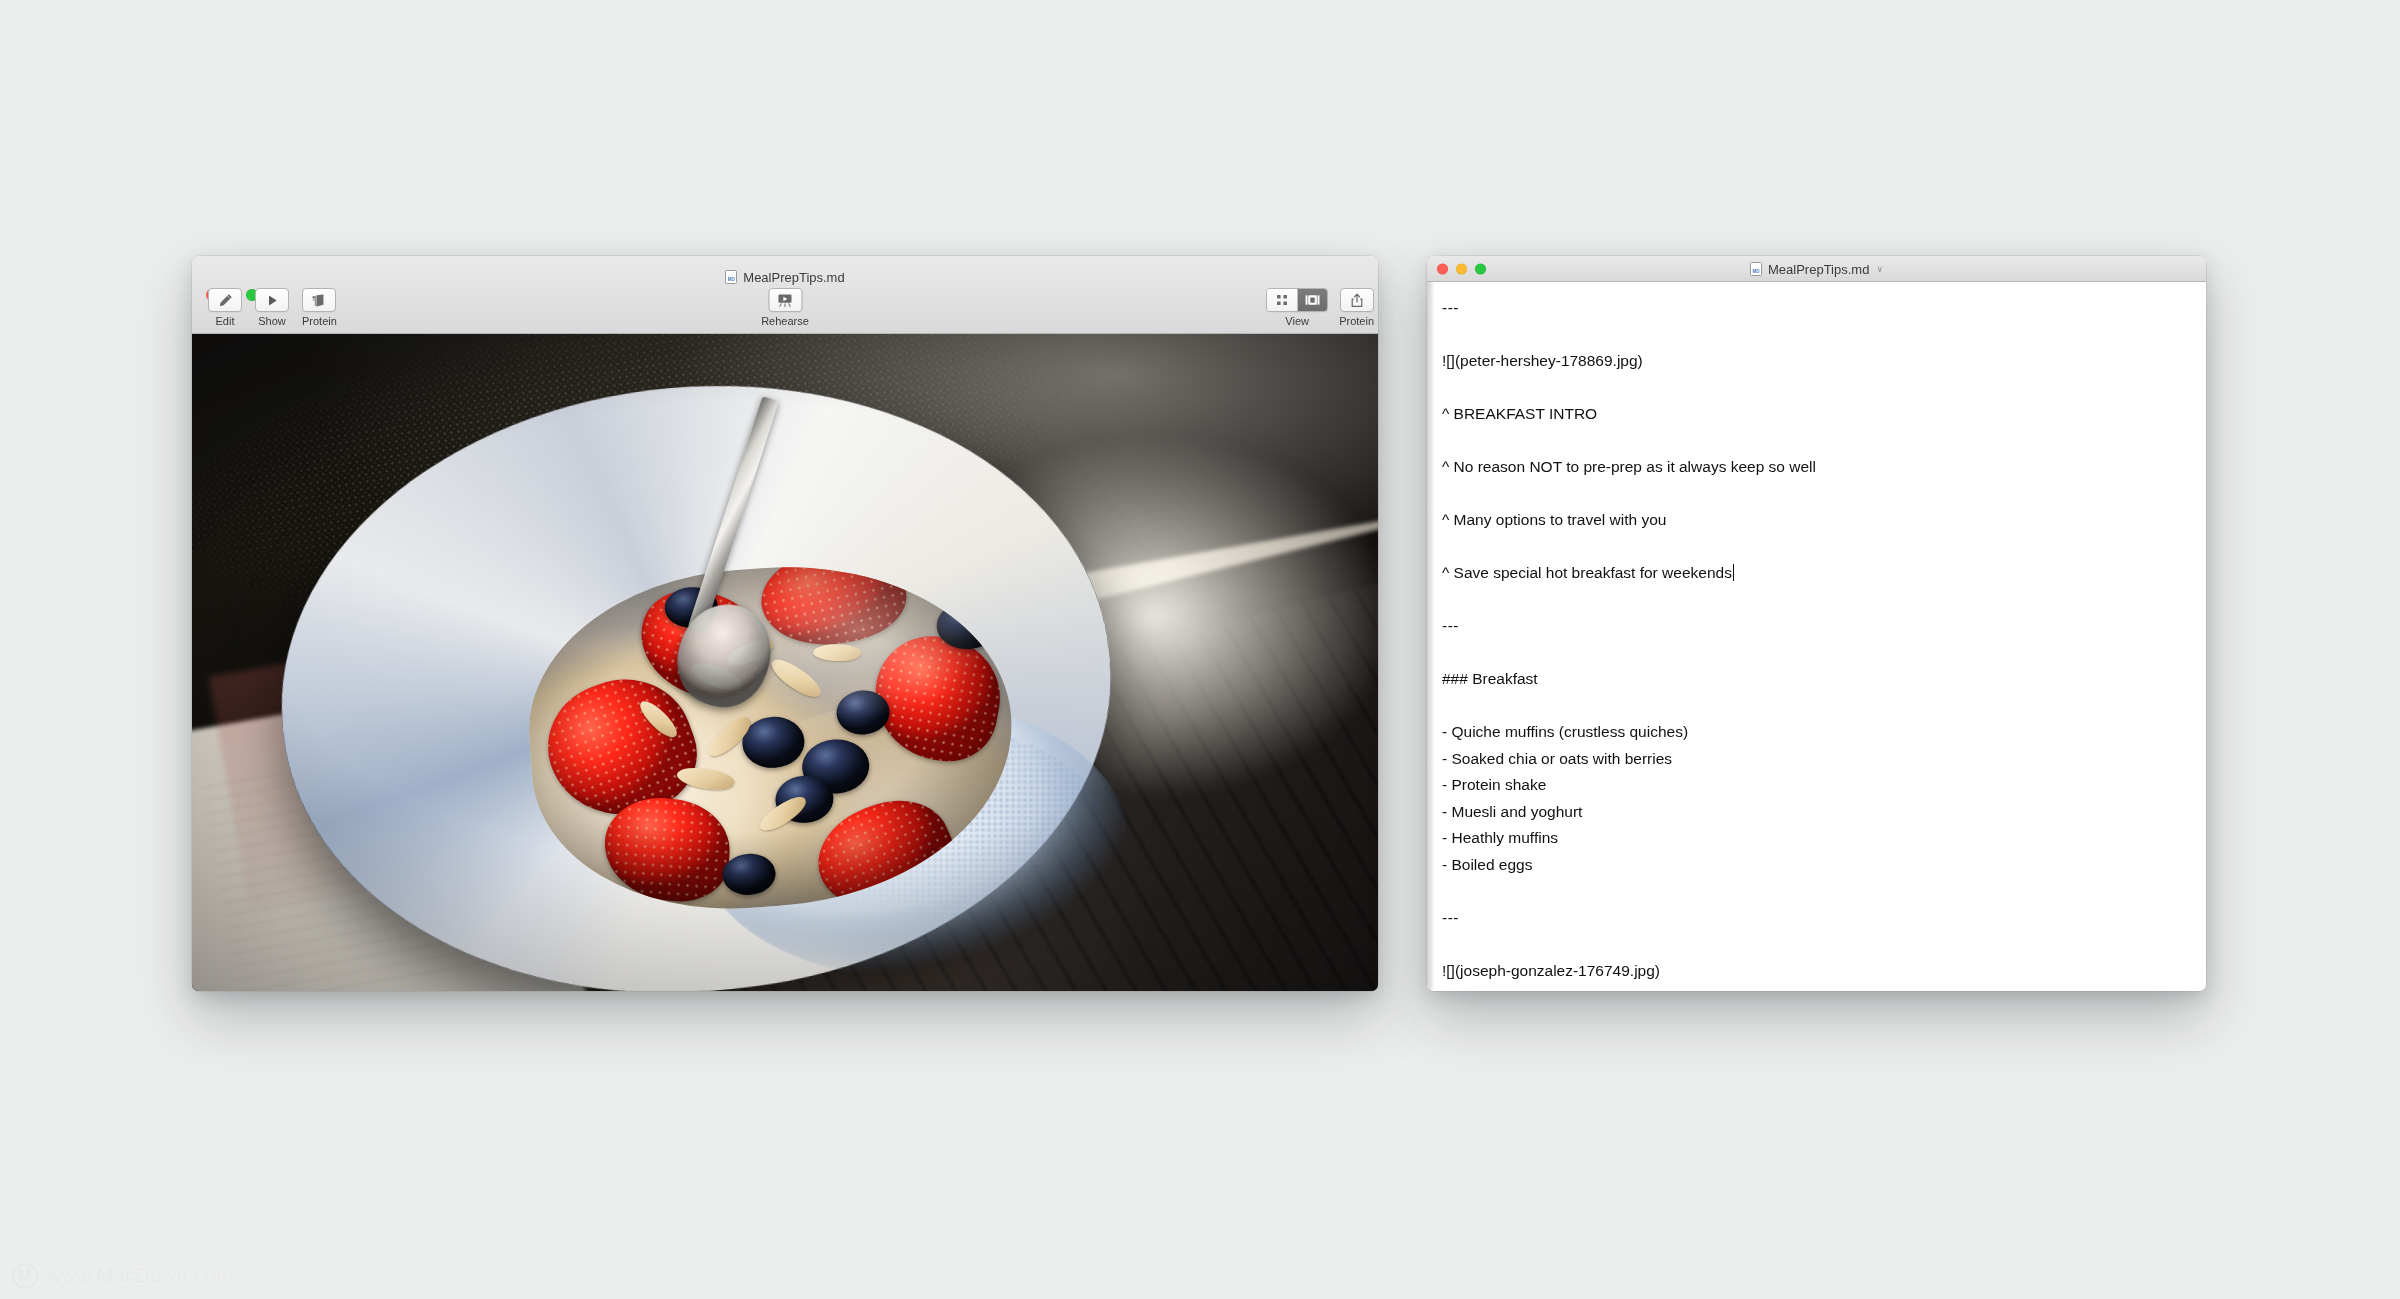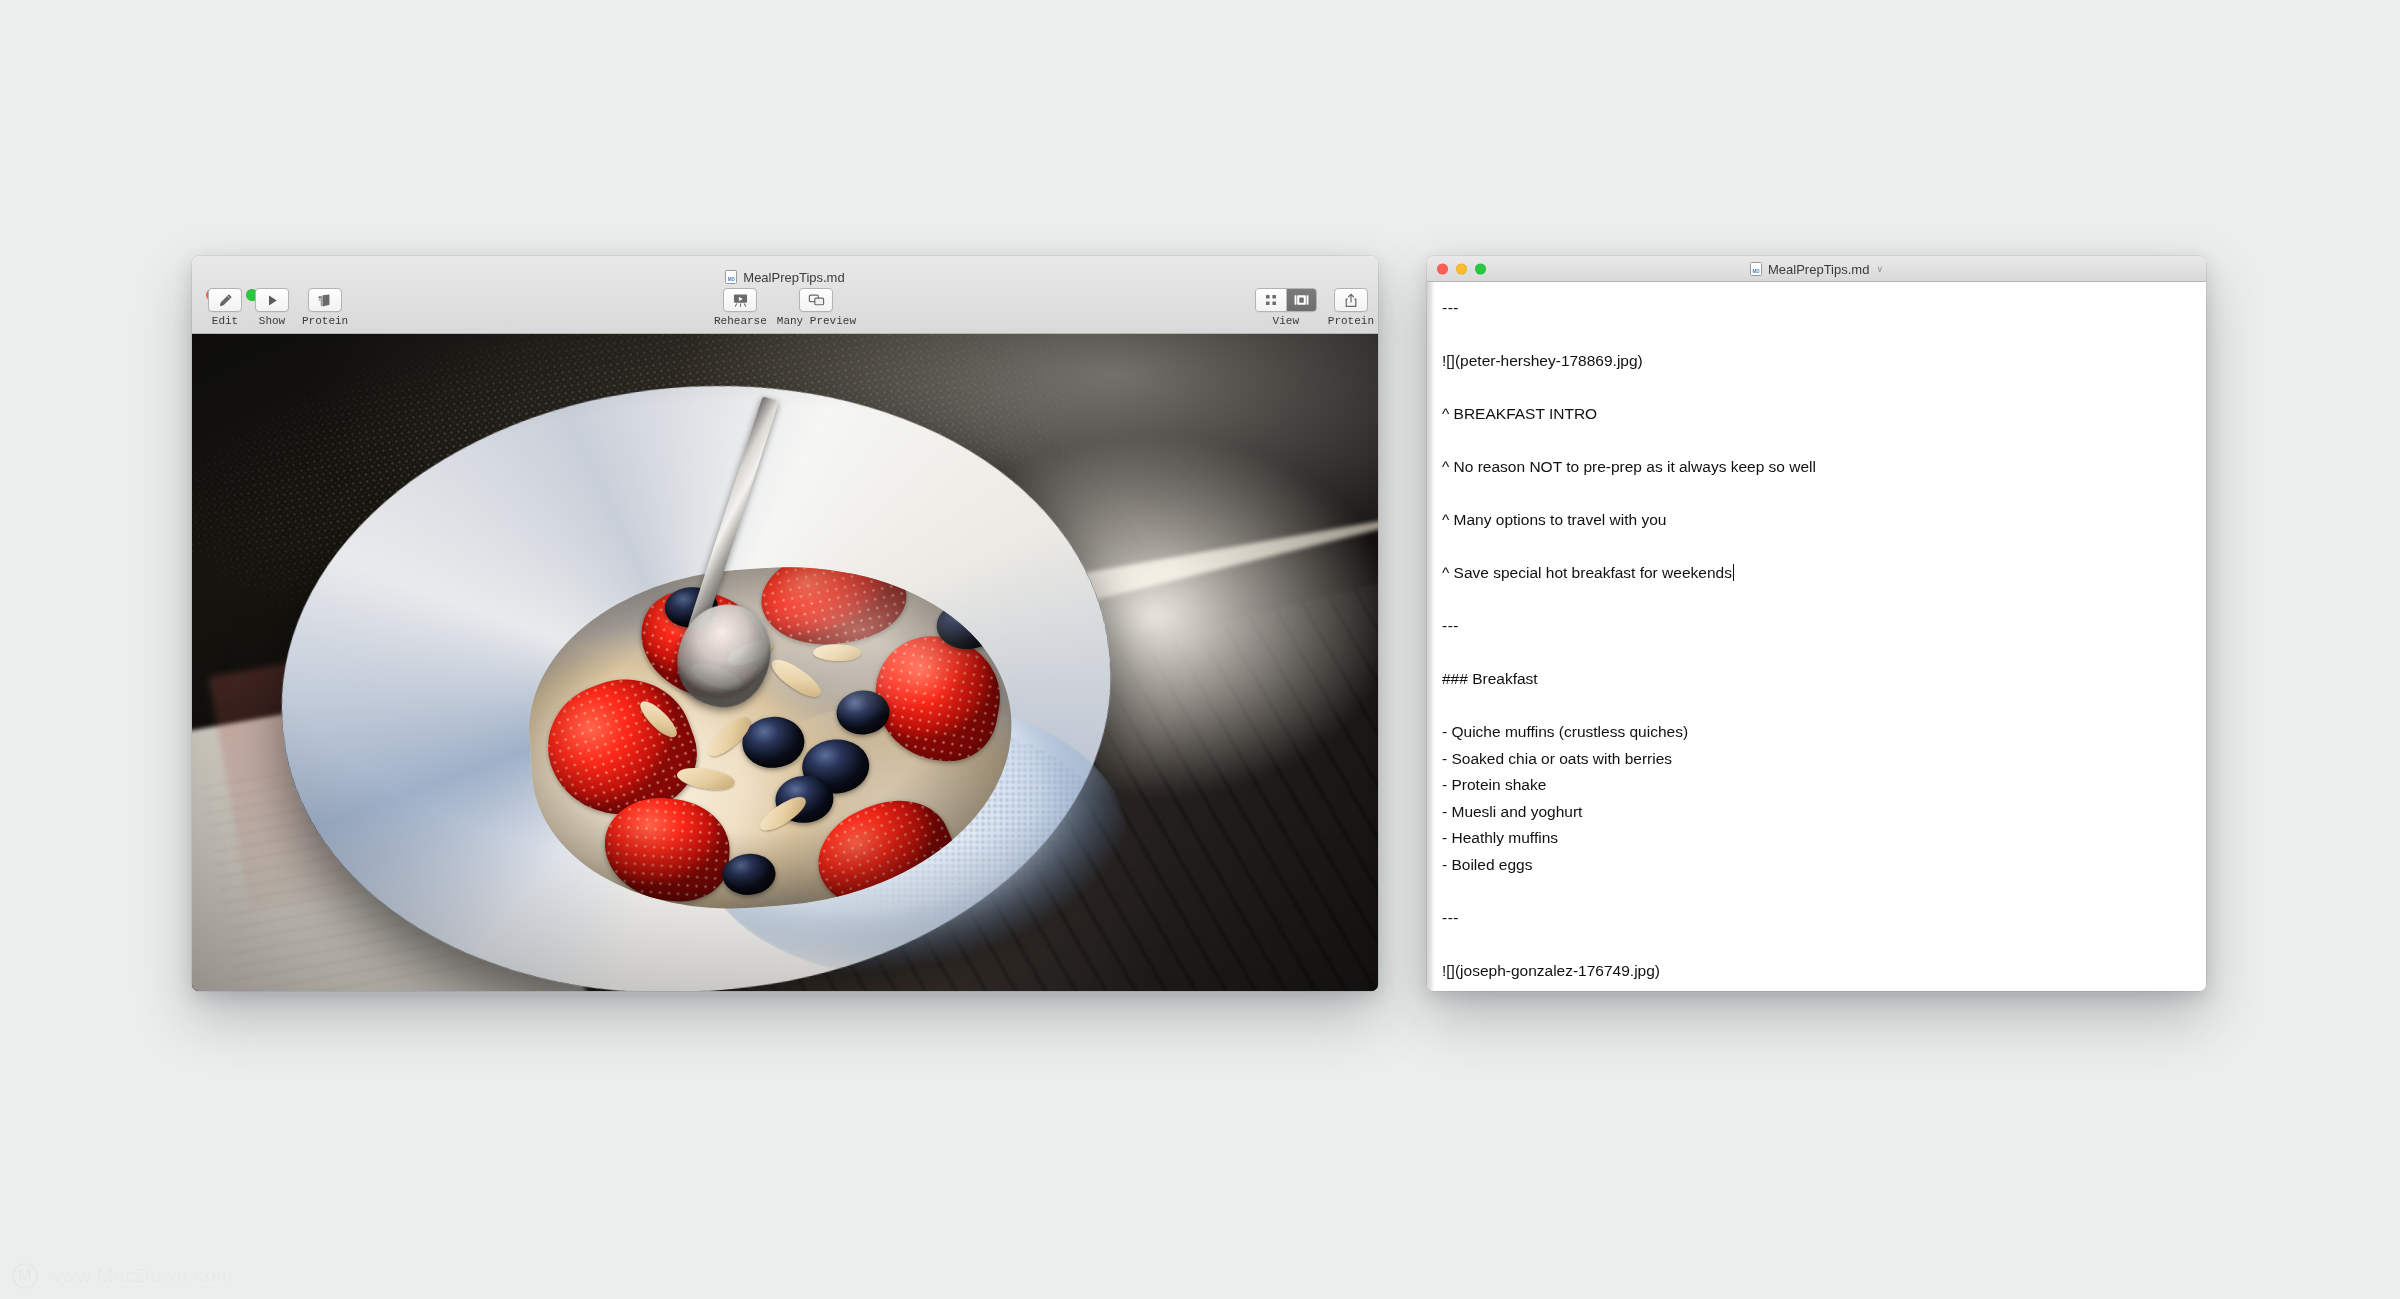"Edit" .toolbar-row { font-family: Liberation Mono, monospace -> none }
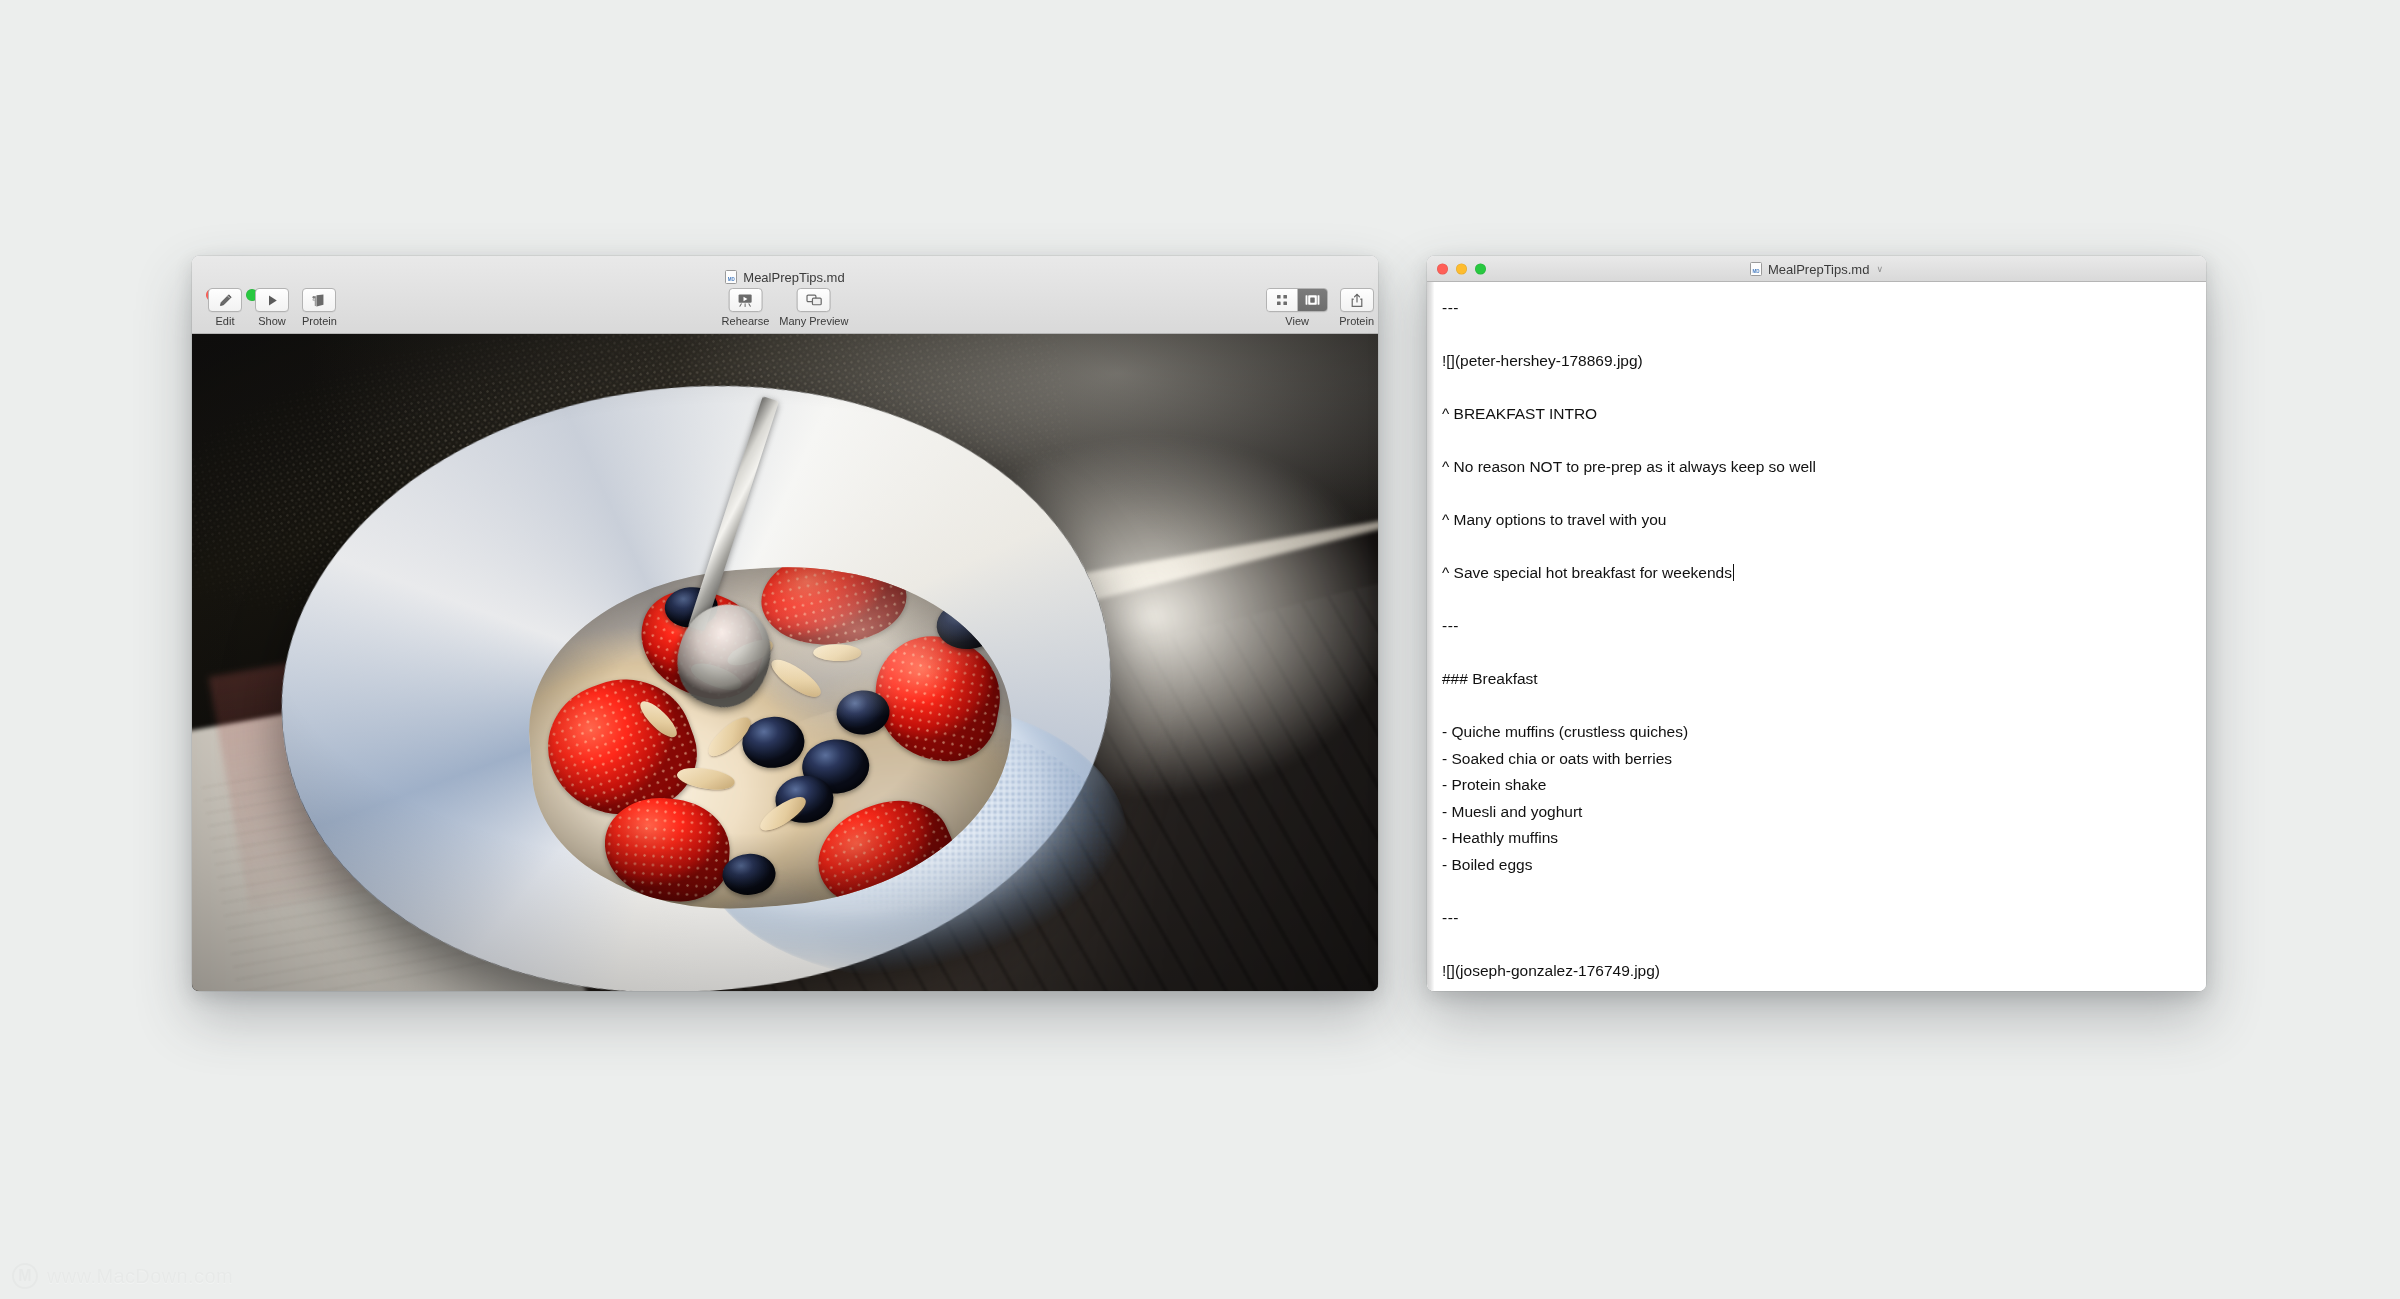"Rehearse" .tb-group.center { flex-direction: none -> column }
